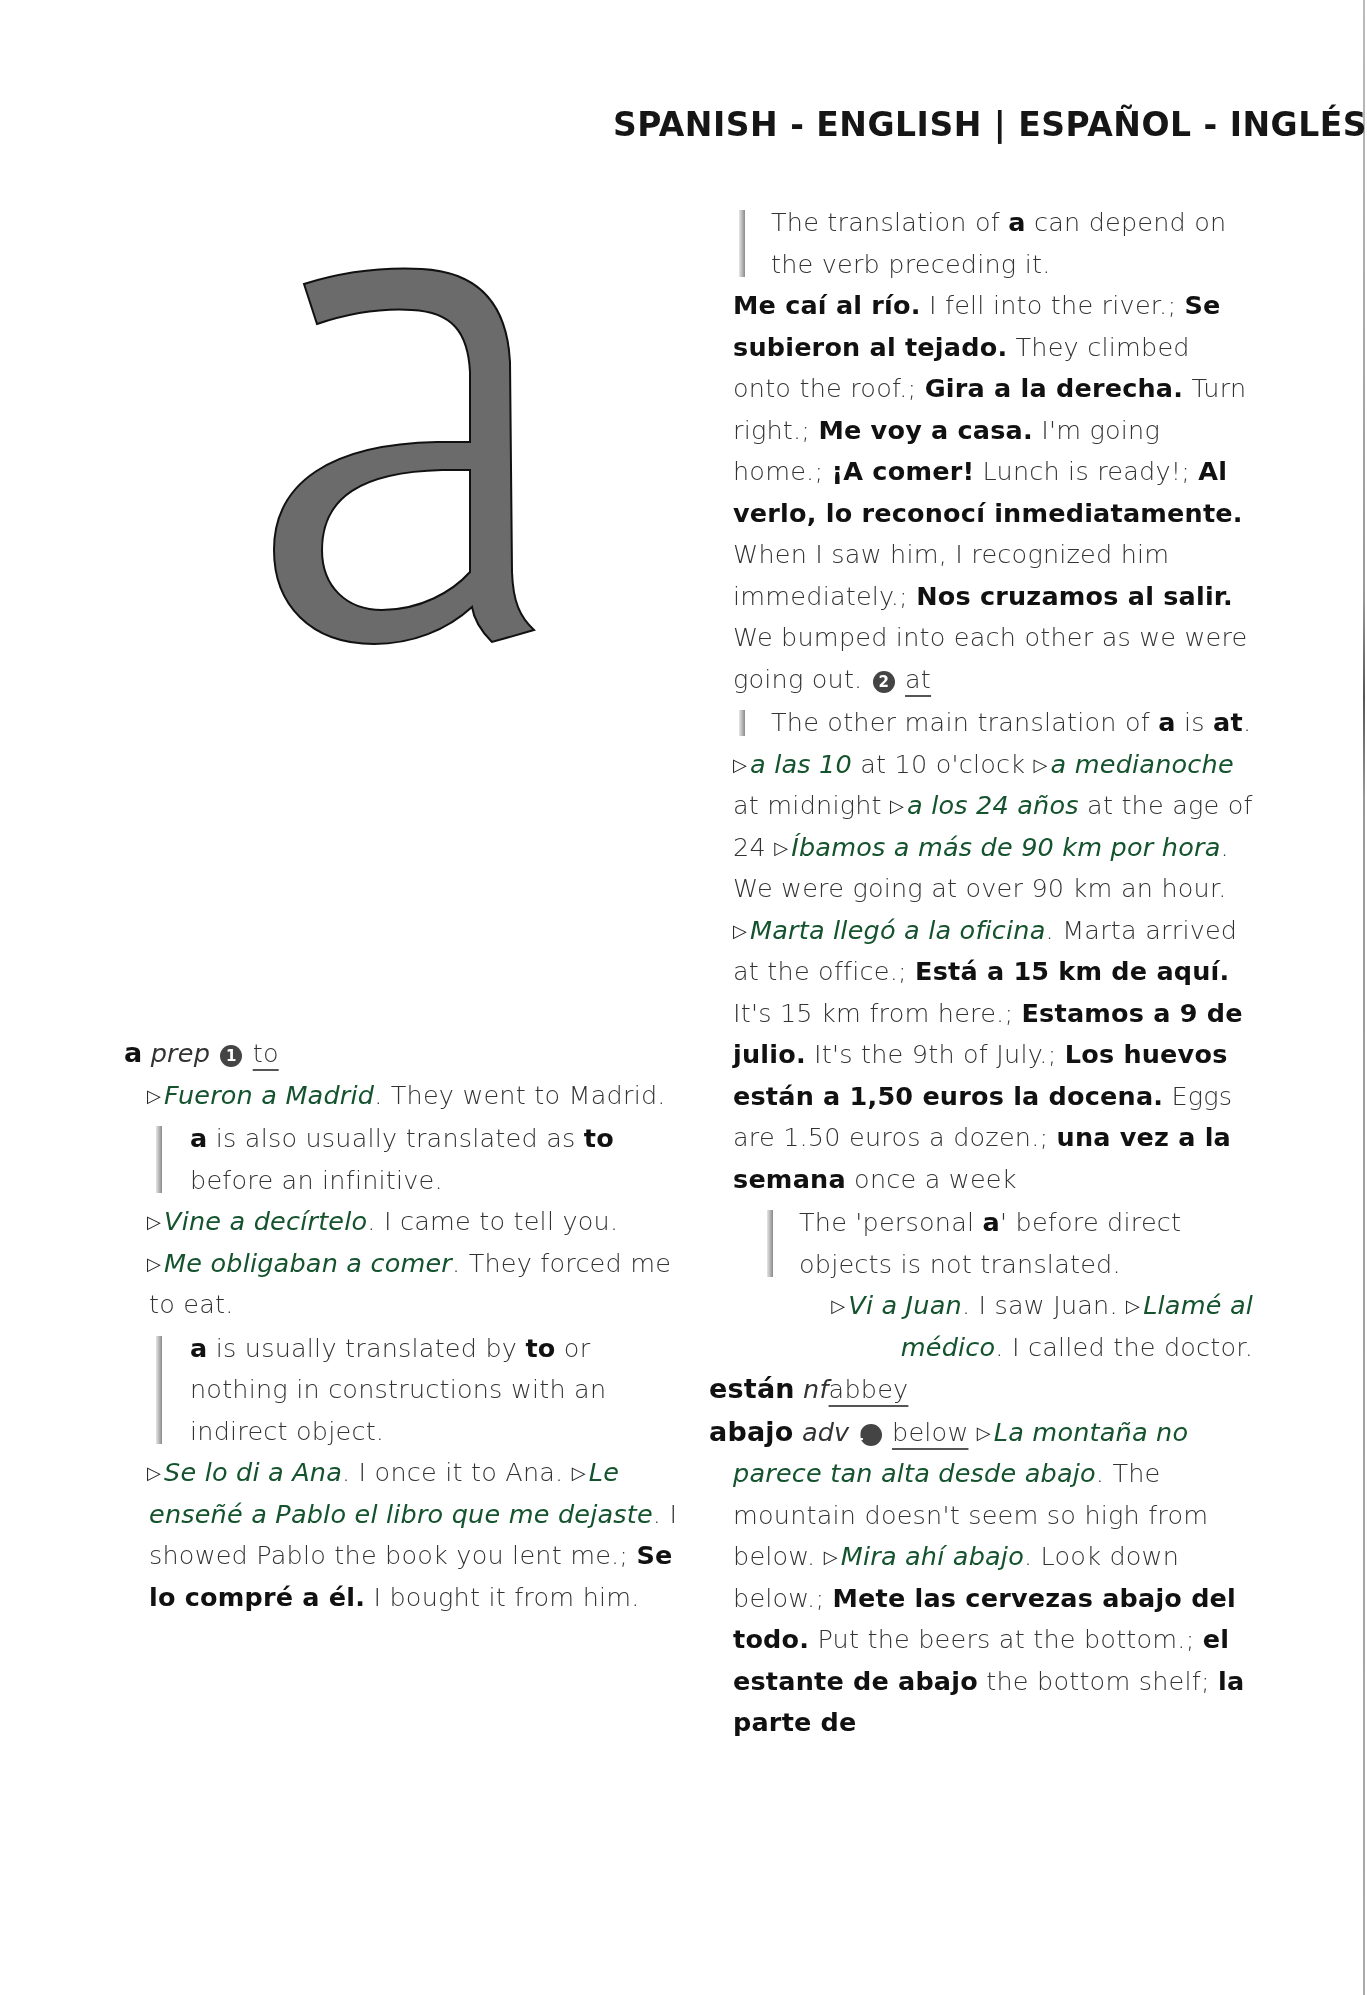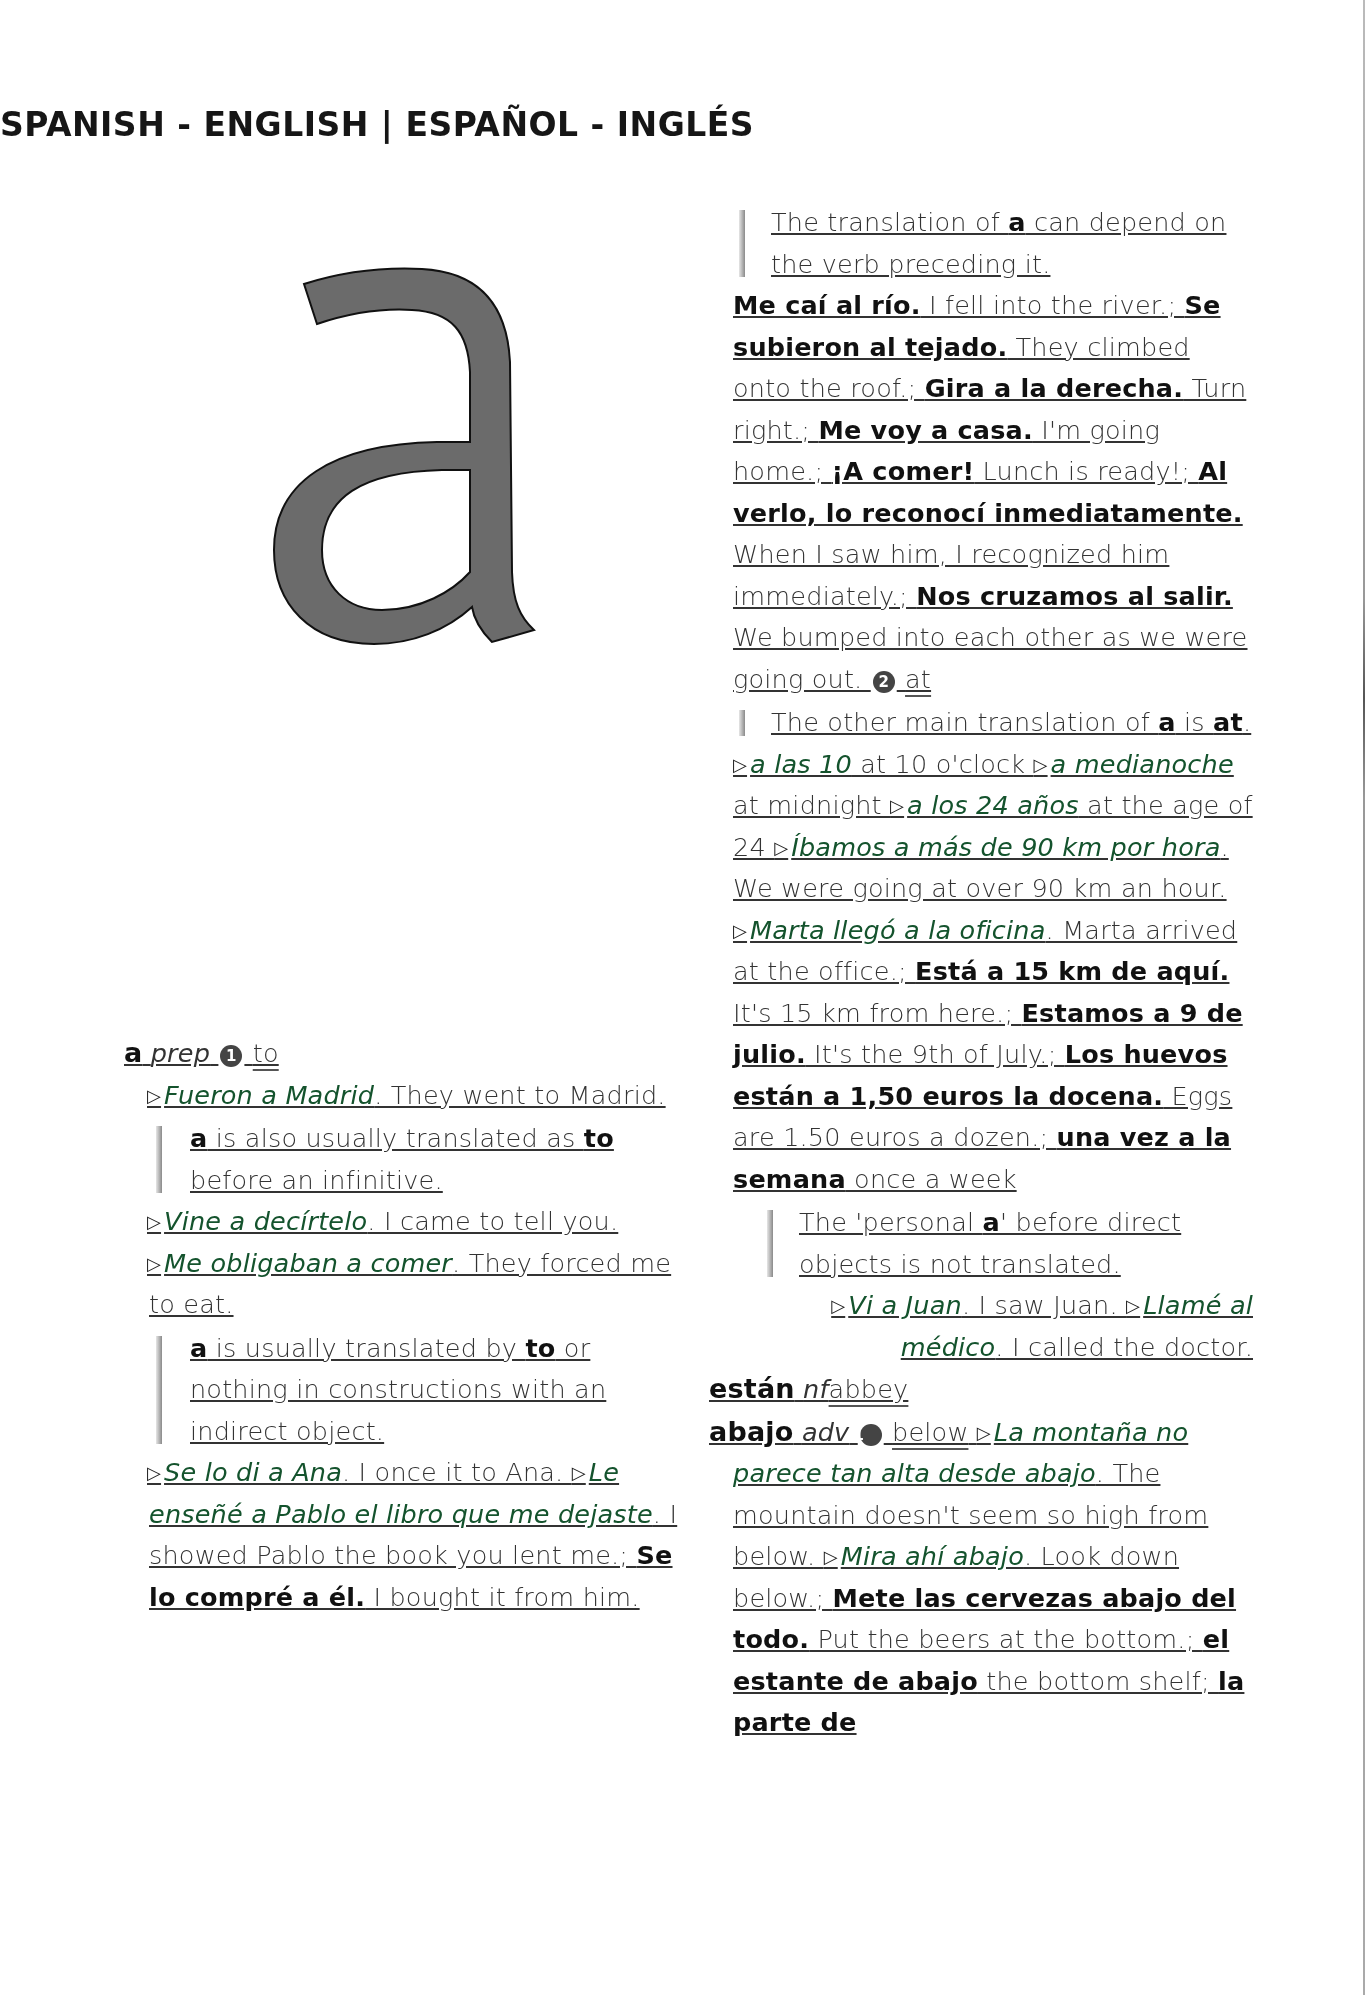"SPANISH - ENGLISH | ESPAÑOL" .running-head { text-align: left -> right }
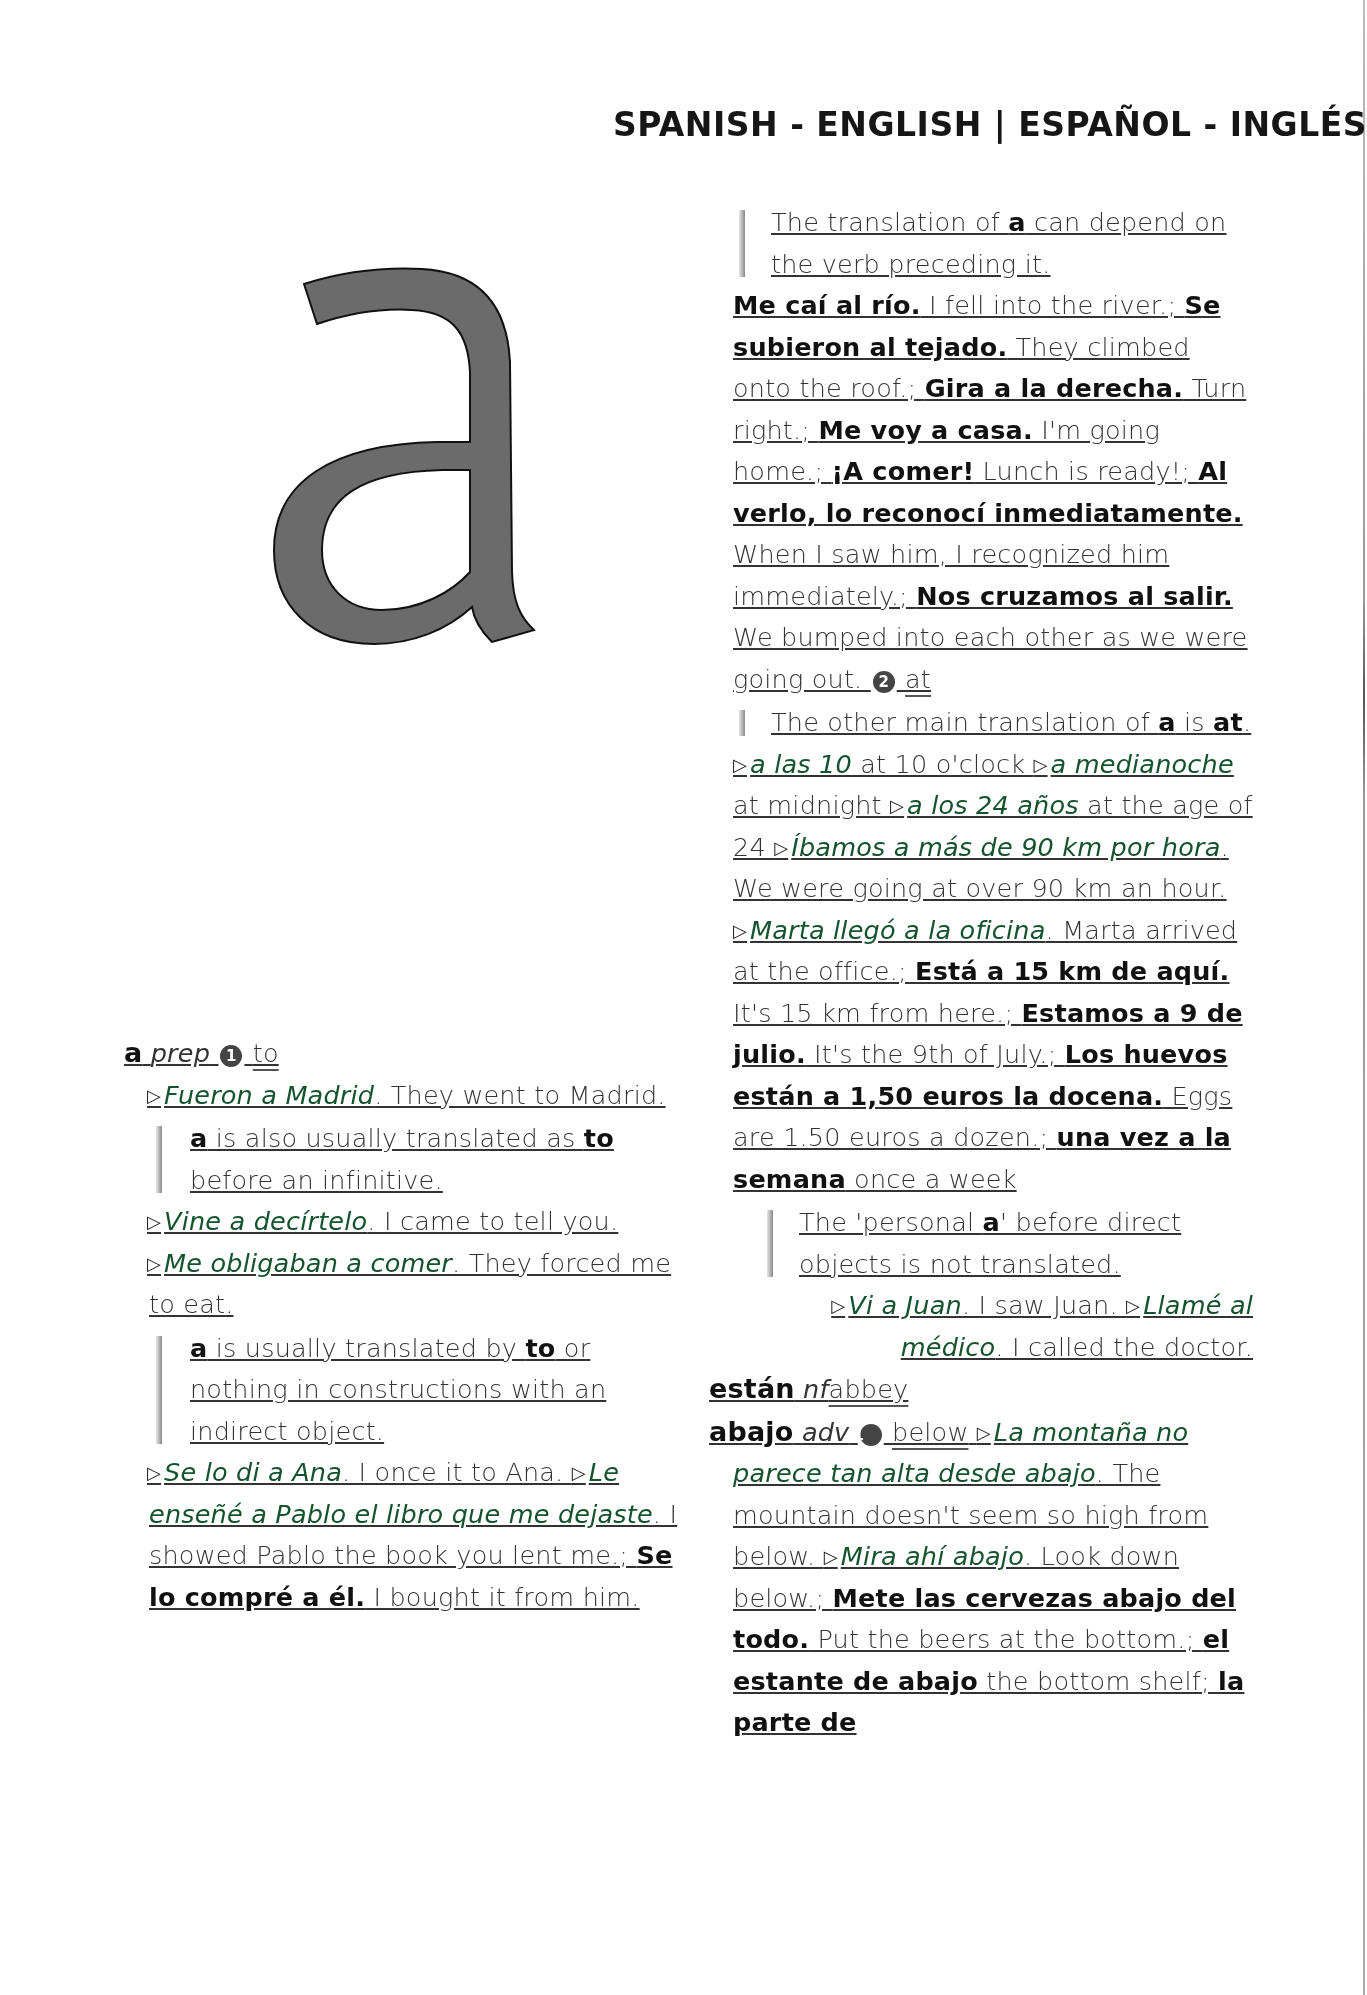"The translation of a can" .col { text-decoration: underline -> none }
